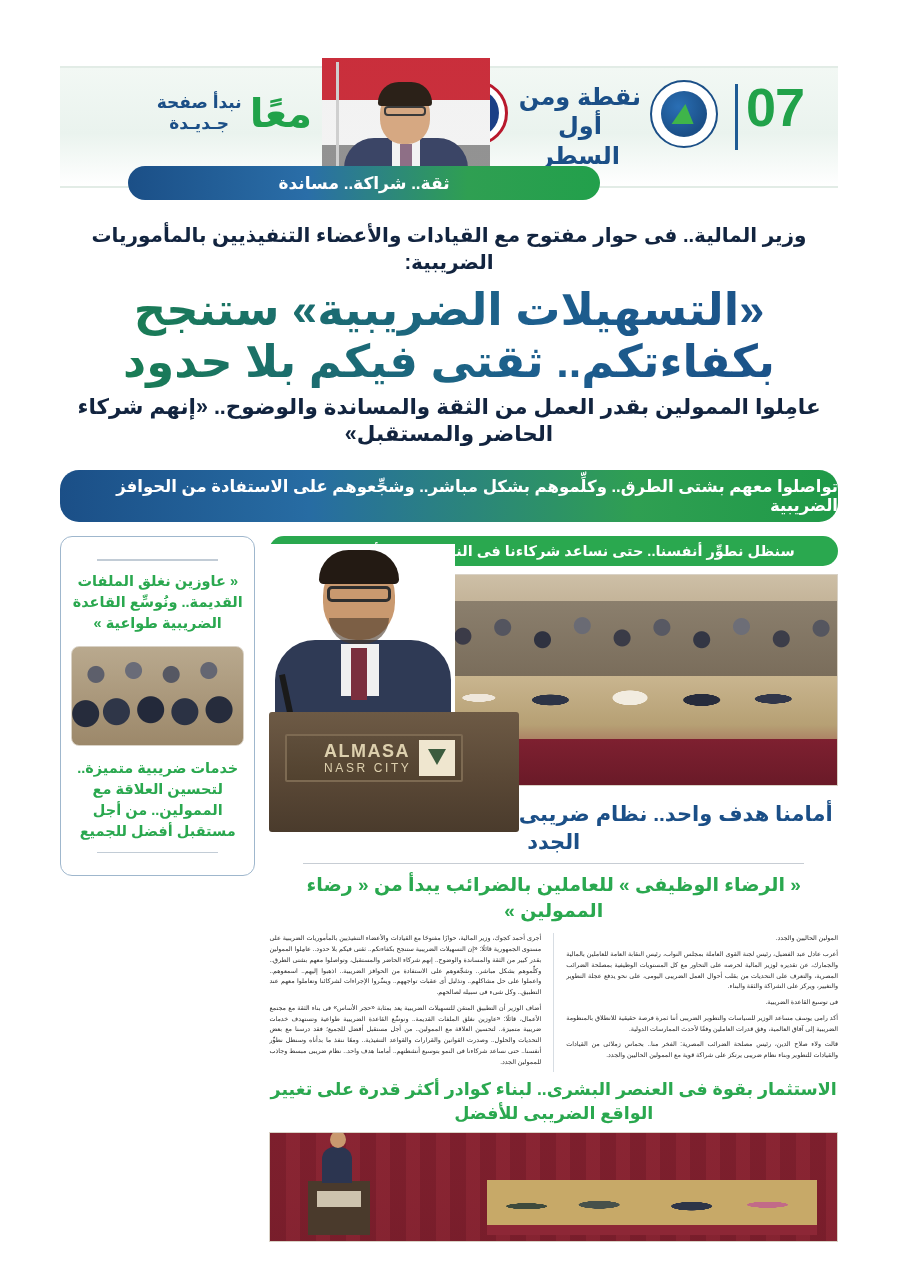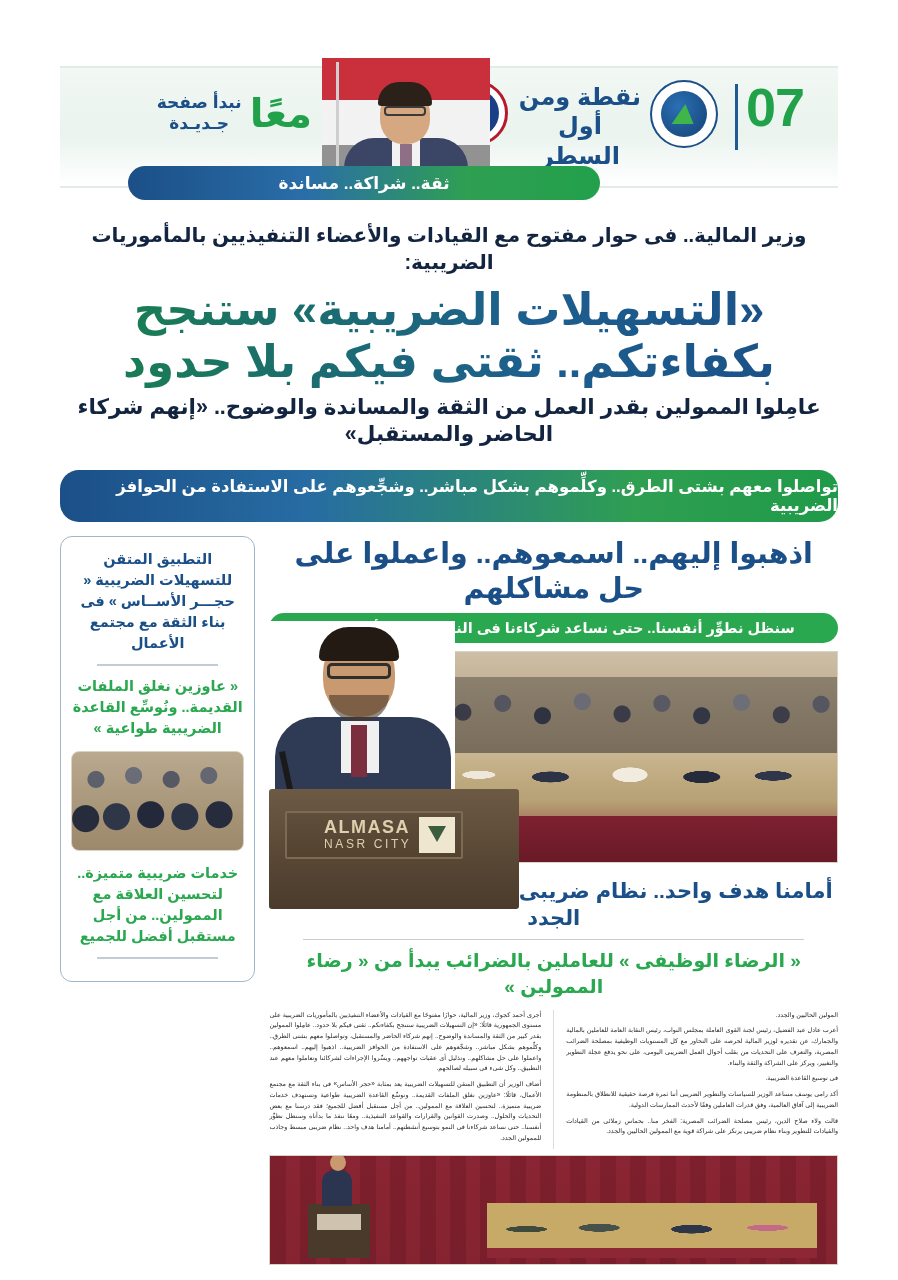"التطبيق المتقن للتسهيلات الضريبية «" div.sb-blue { html: <div>التطبيق المتقن للتسهيلات الضريبية « حجـــر الأســاس » فى بناء الثقة مع مجتمع الأعمال</div> -> none }
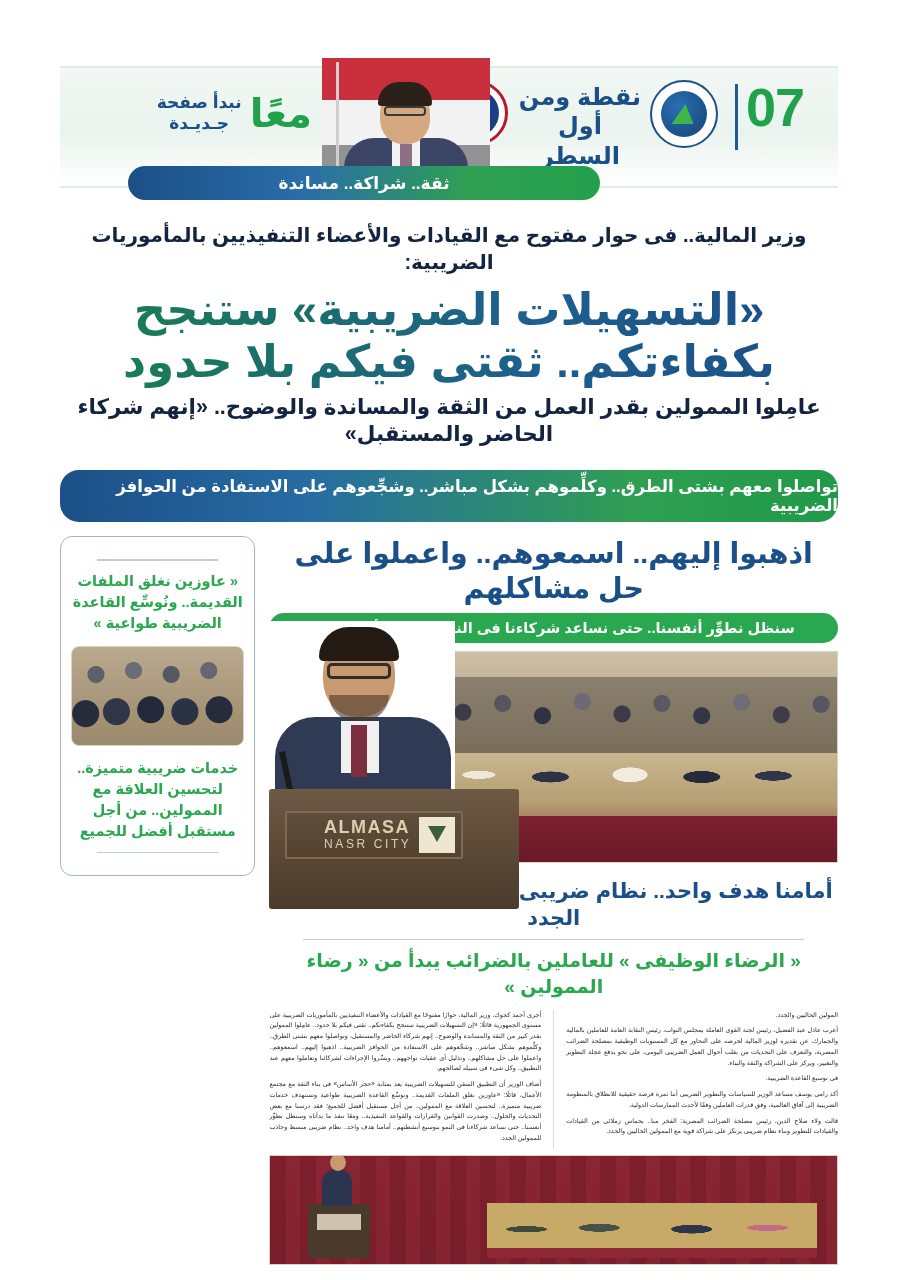"اذهبوا إليهم.. اسمعوهم.. واعملوا على" div.section-title { html: <div>اذهبوا إليهم.. اسمعوهم.. واعملوا على حل مشاكلهم</div> -> none }
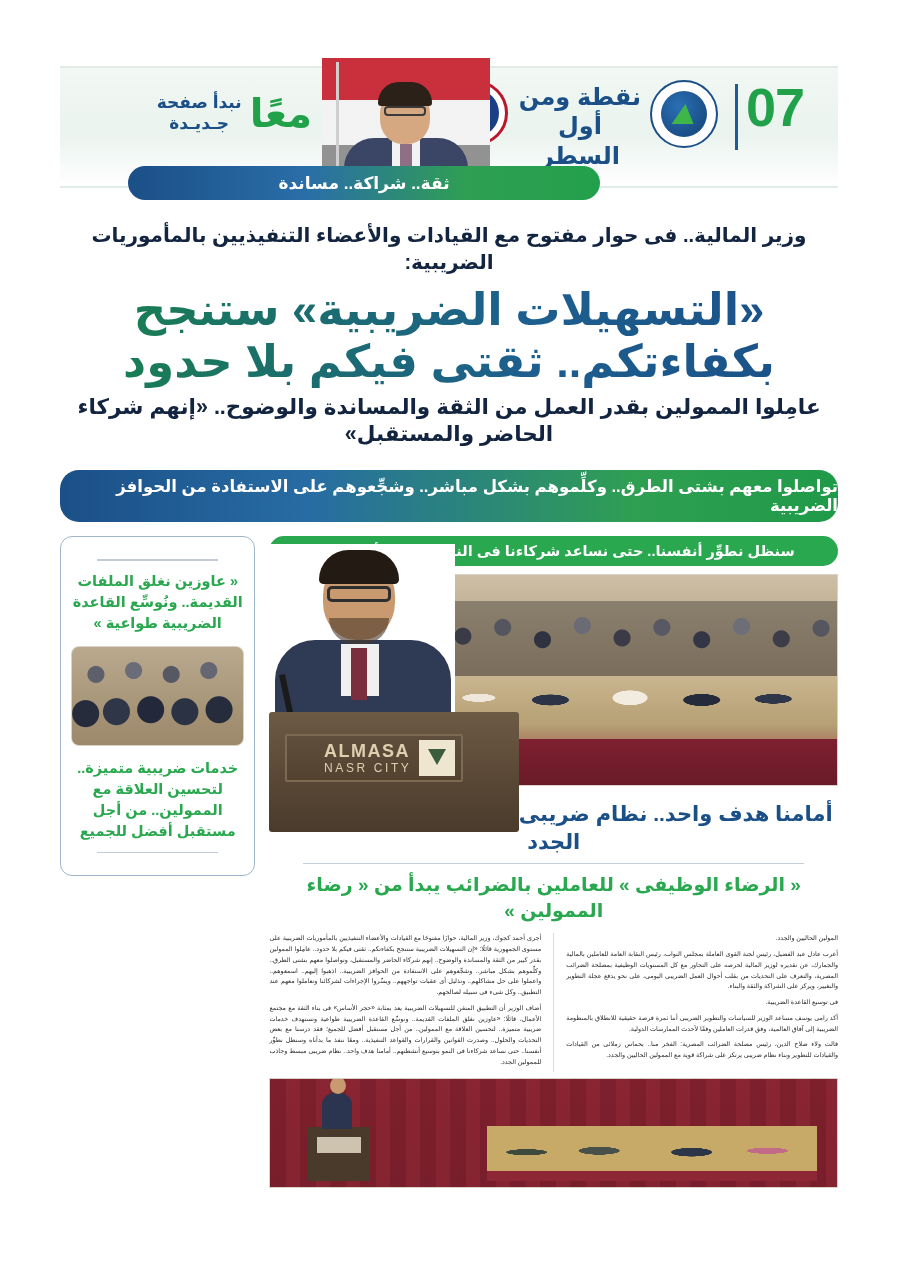"الاستثمار بقوة فى العنصر البشرى.." div.cap-green { html: none -> <div>الاستثمار بقوة فى العنصر البشرى.. لبناء كوادر أكثر قدرة على تغيير الواقع الضريبى للأفضل</div> }
